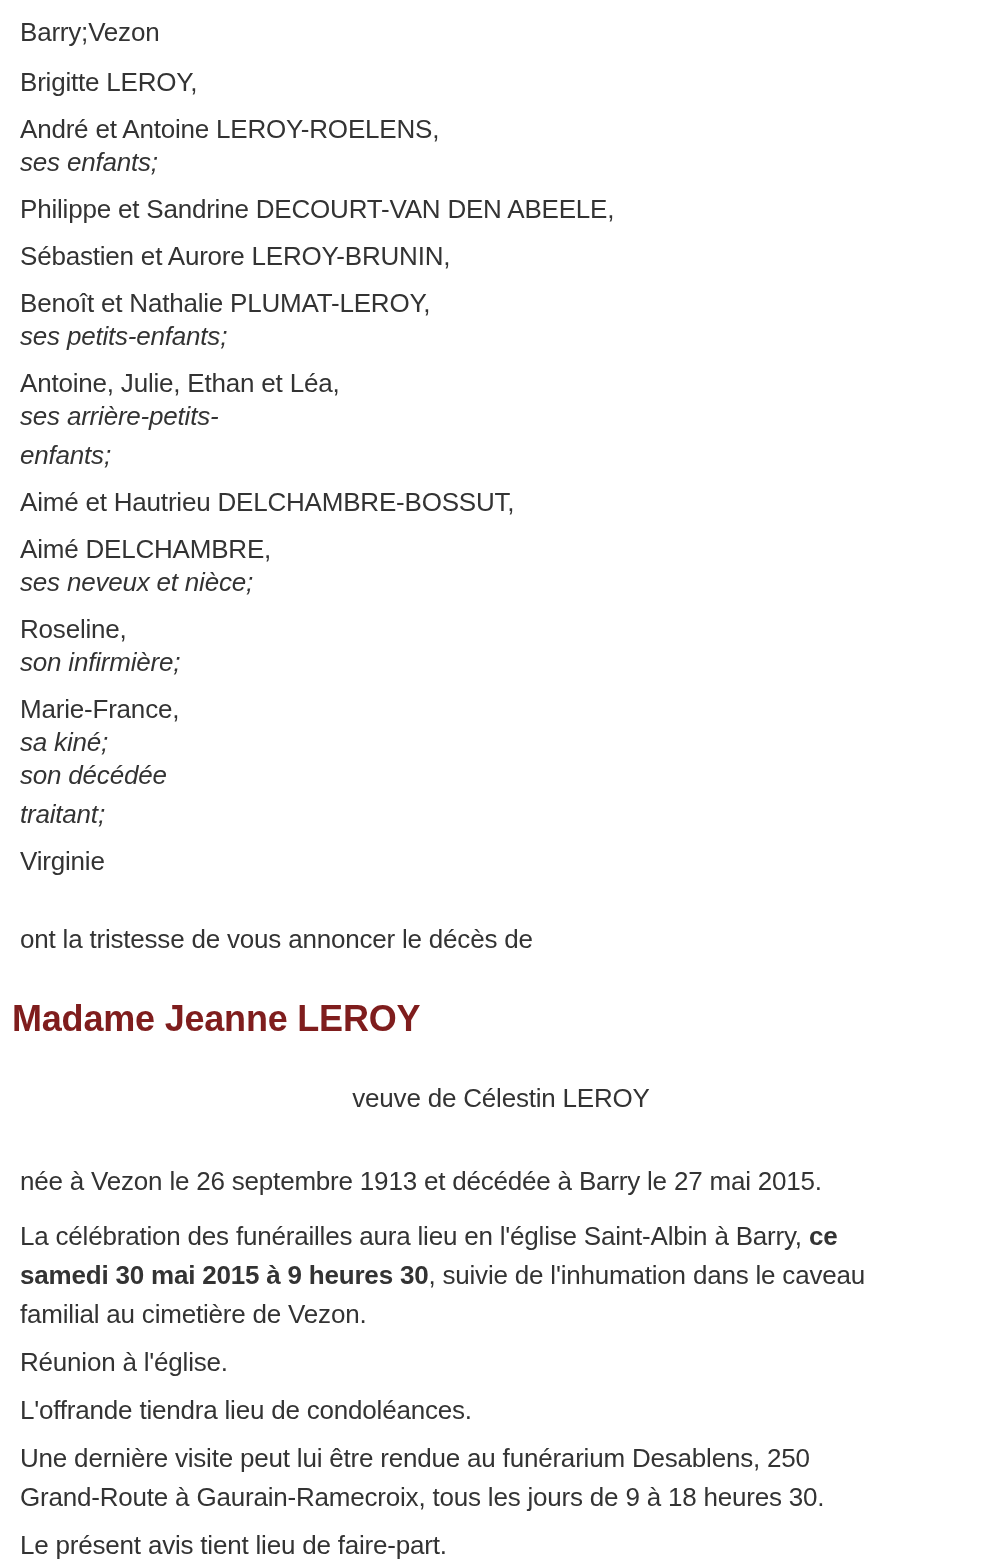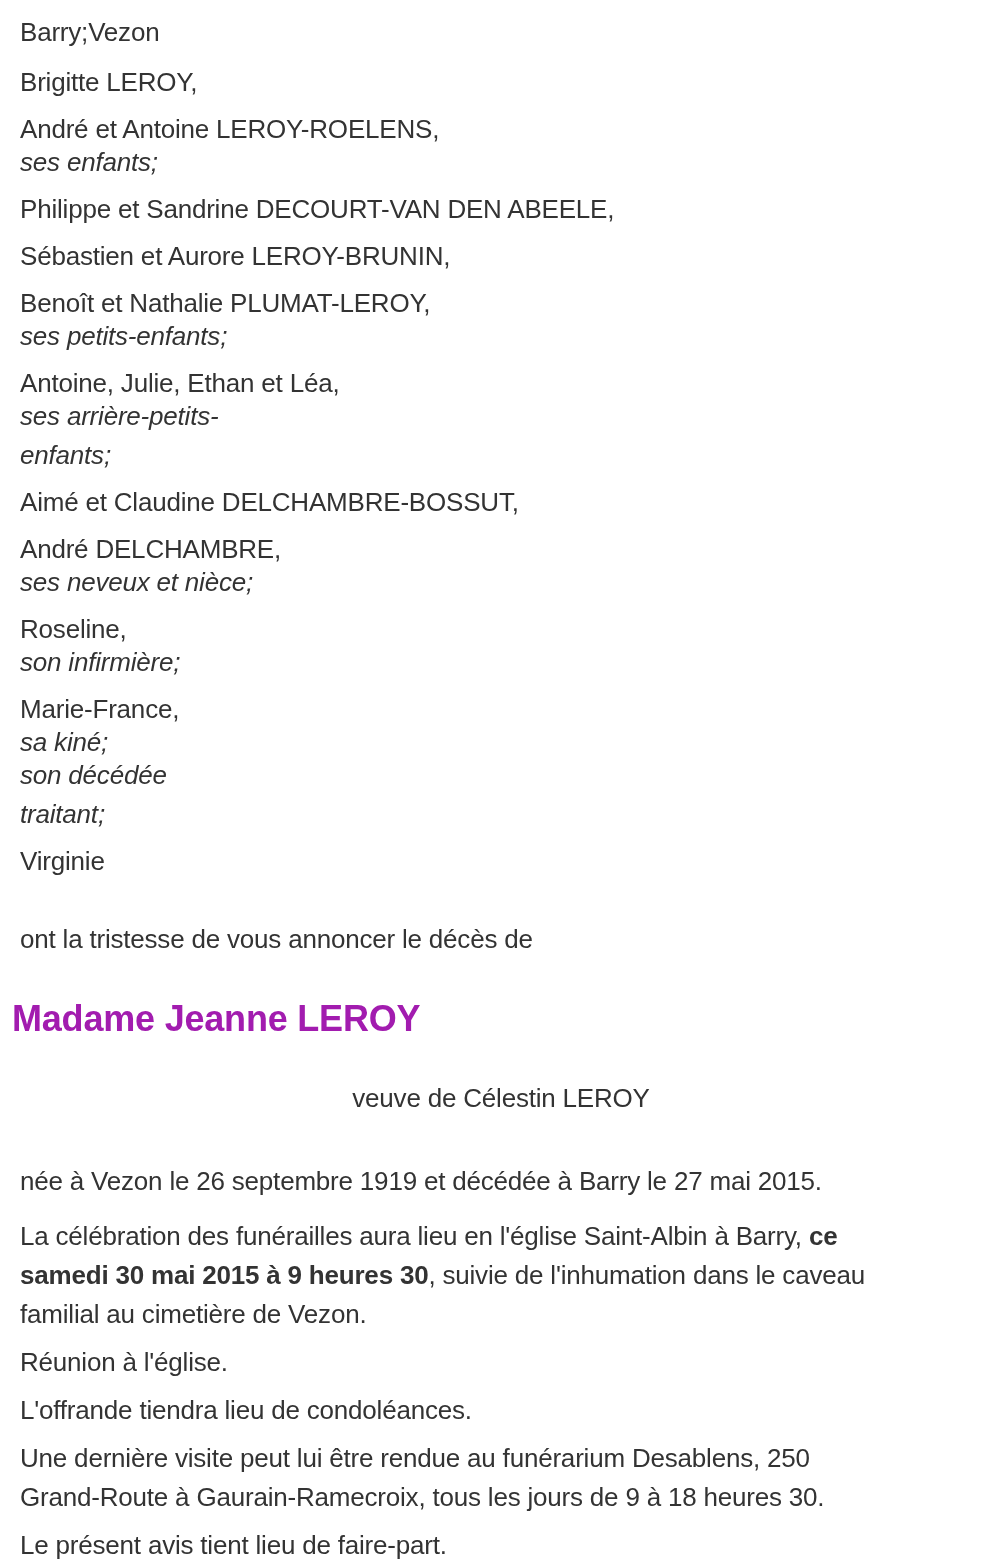"Aimé et Claudine DELCHAMBRE-BOSSUT," p { text: Claudine -> Hautrieu }
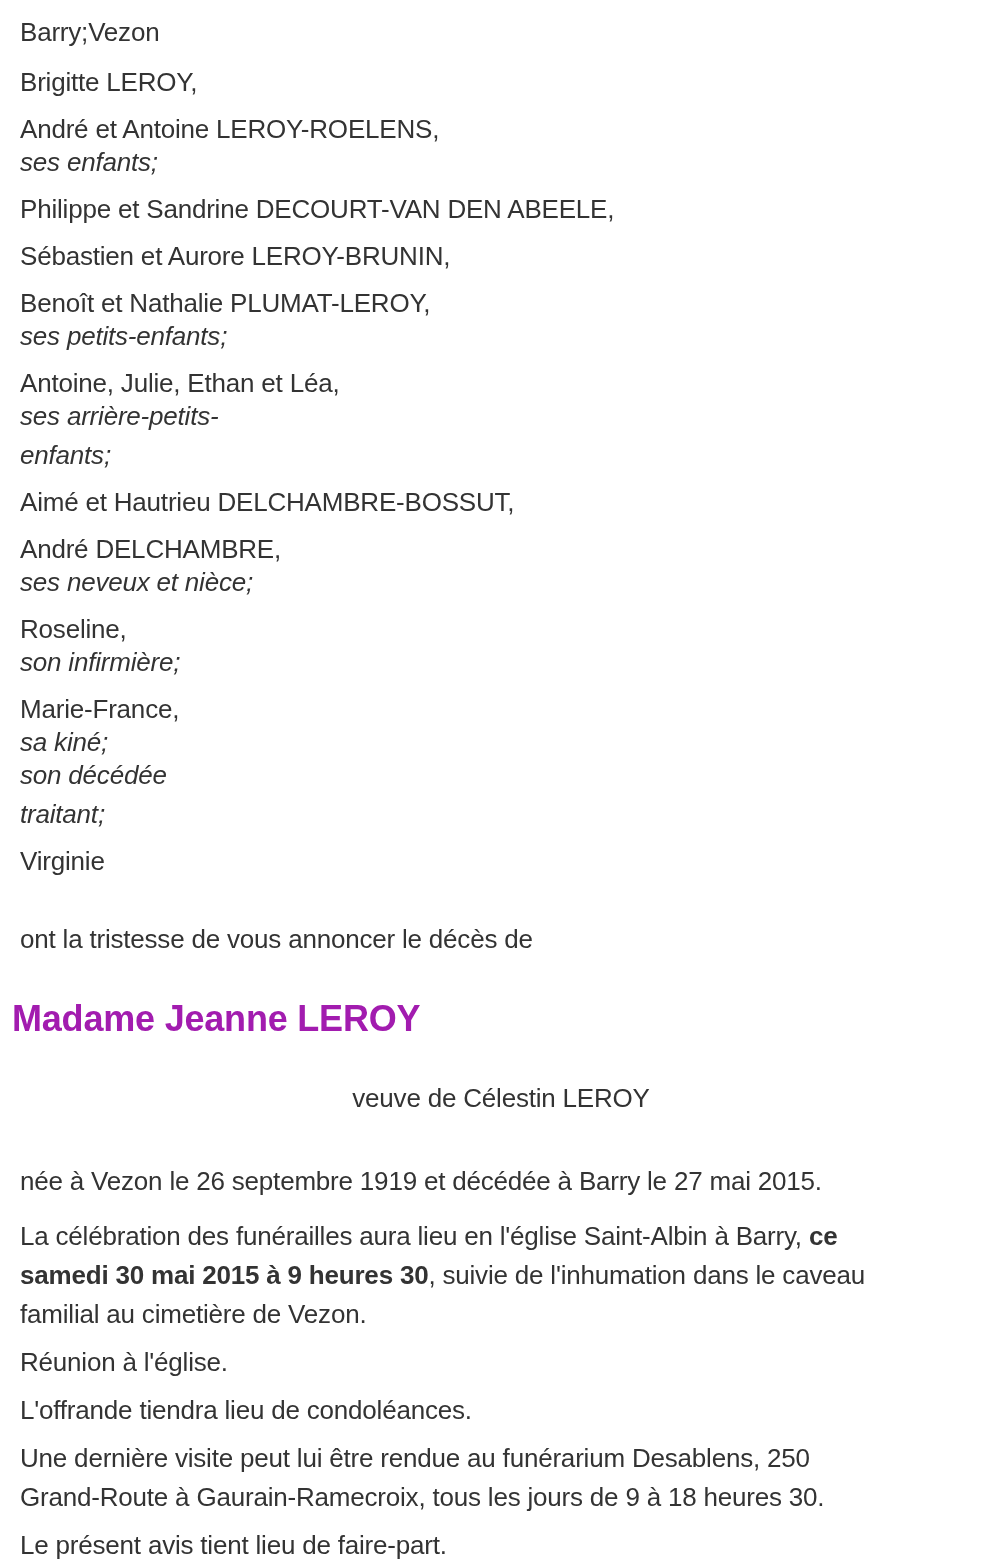"André DELCHAMBRE," p { text: André -> Aimé }
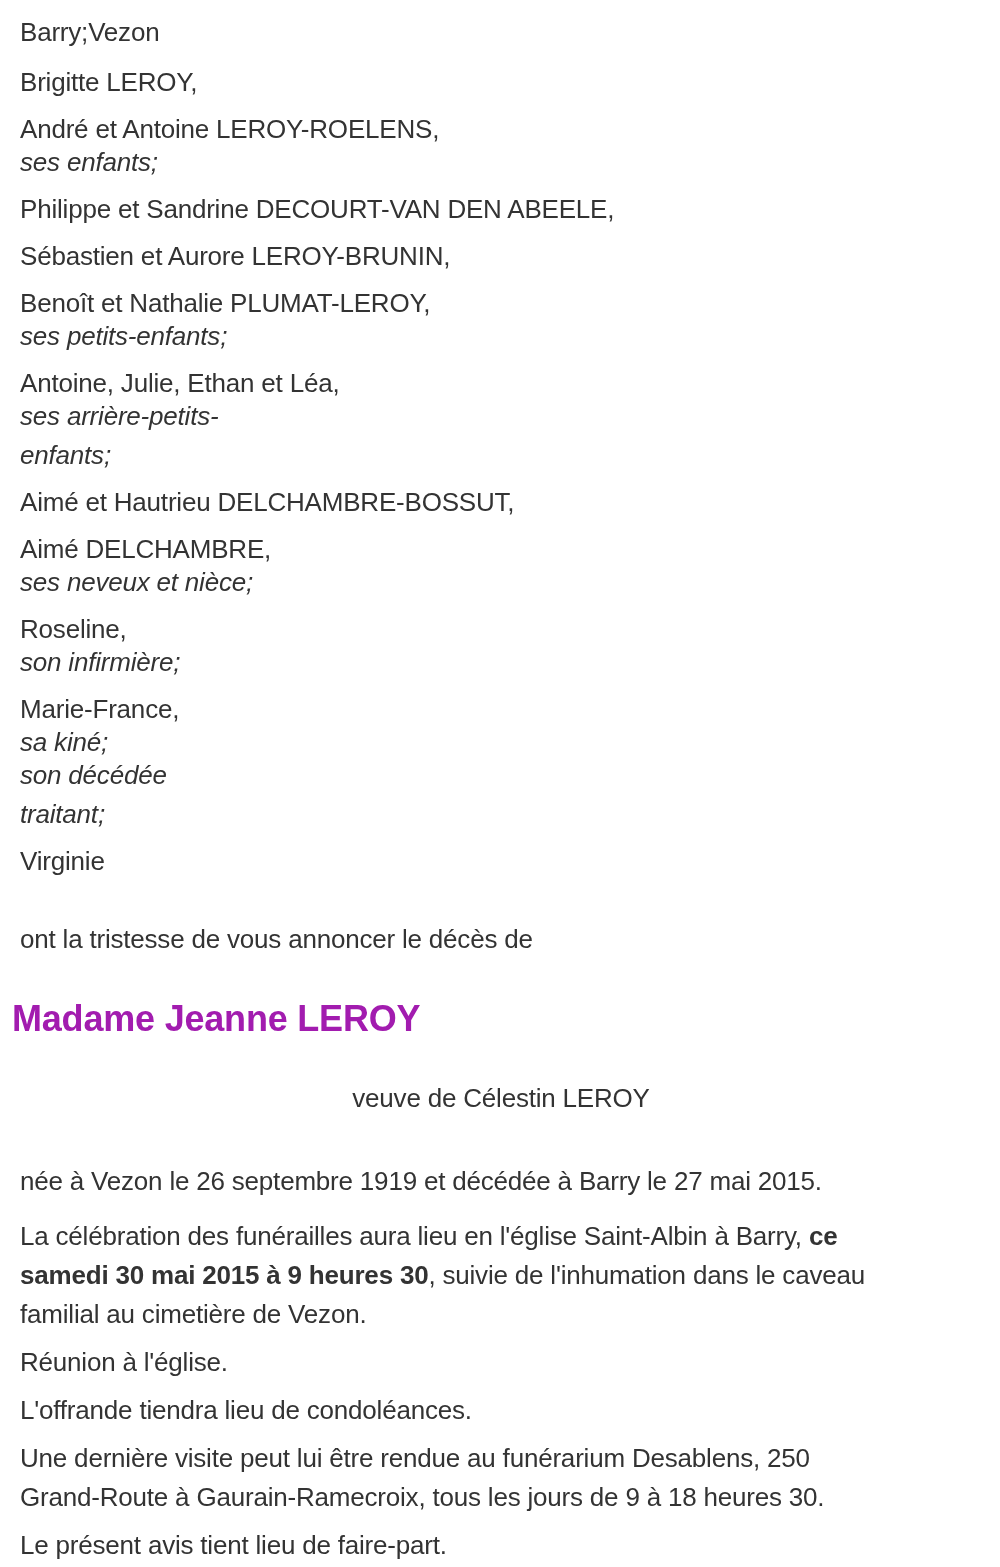"Madame Jeanne LEROY" .deceased { color: #a21caf -> #7f1d1d }
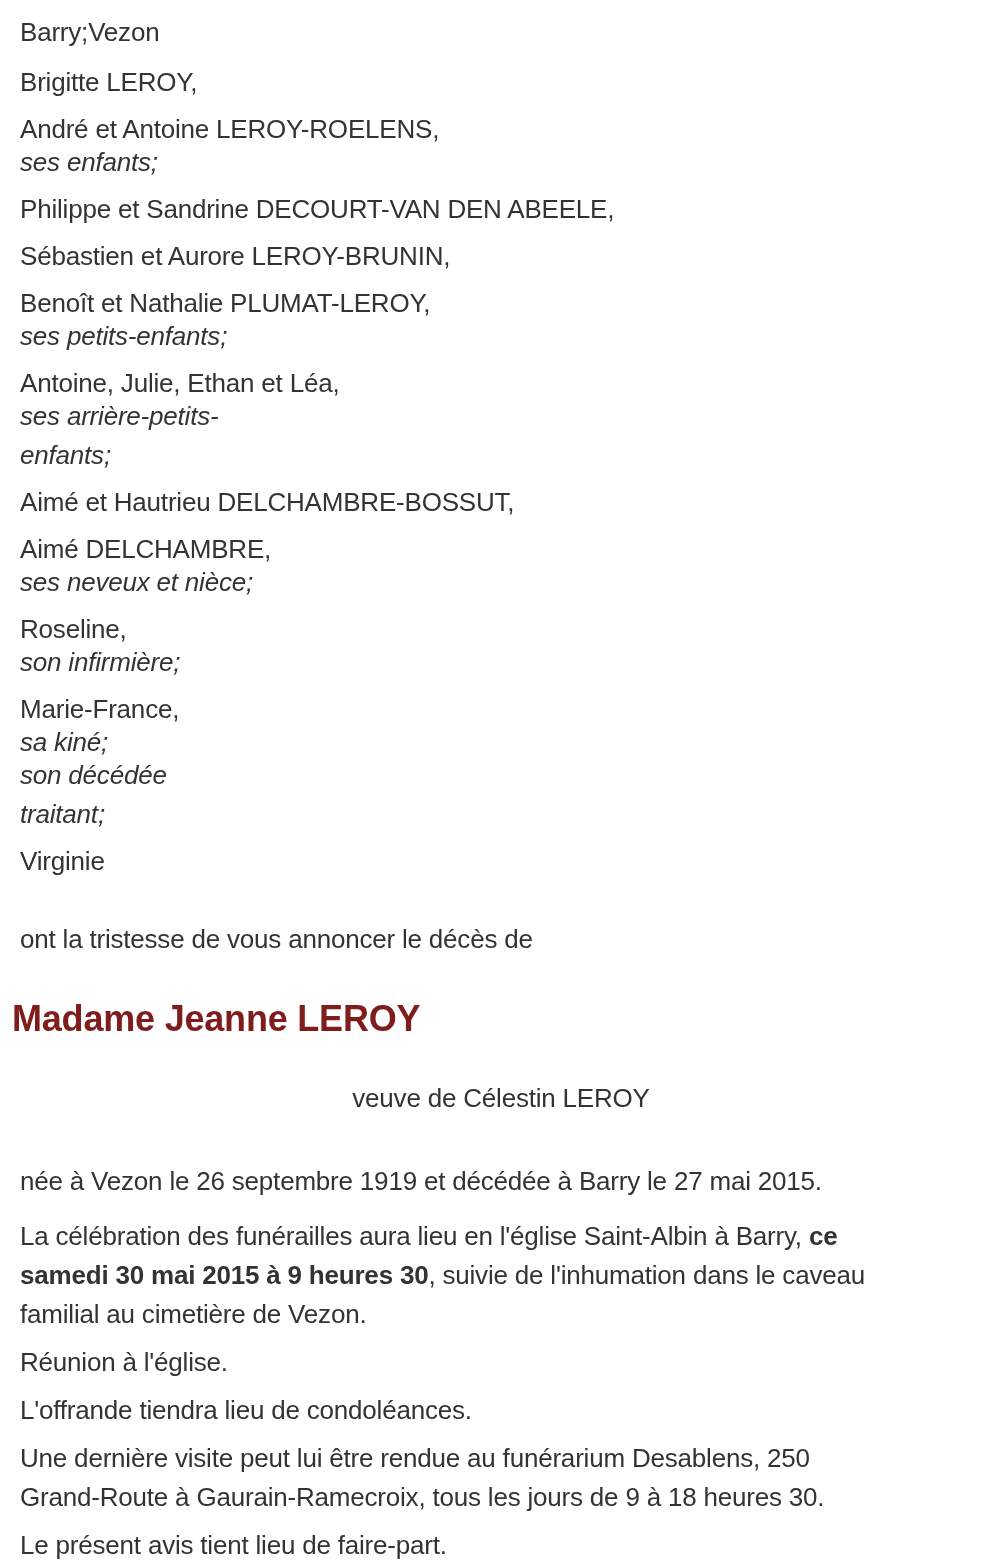"née à Vezon le 26" p.birth { text: 1919 -> 1913 }
